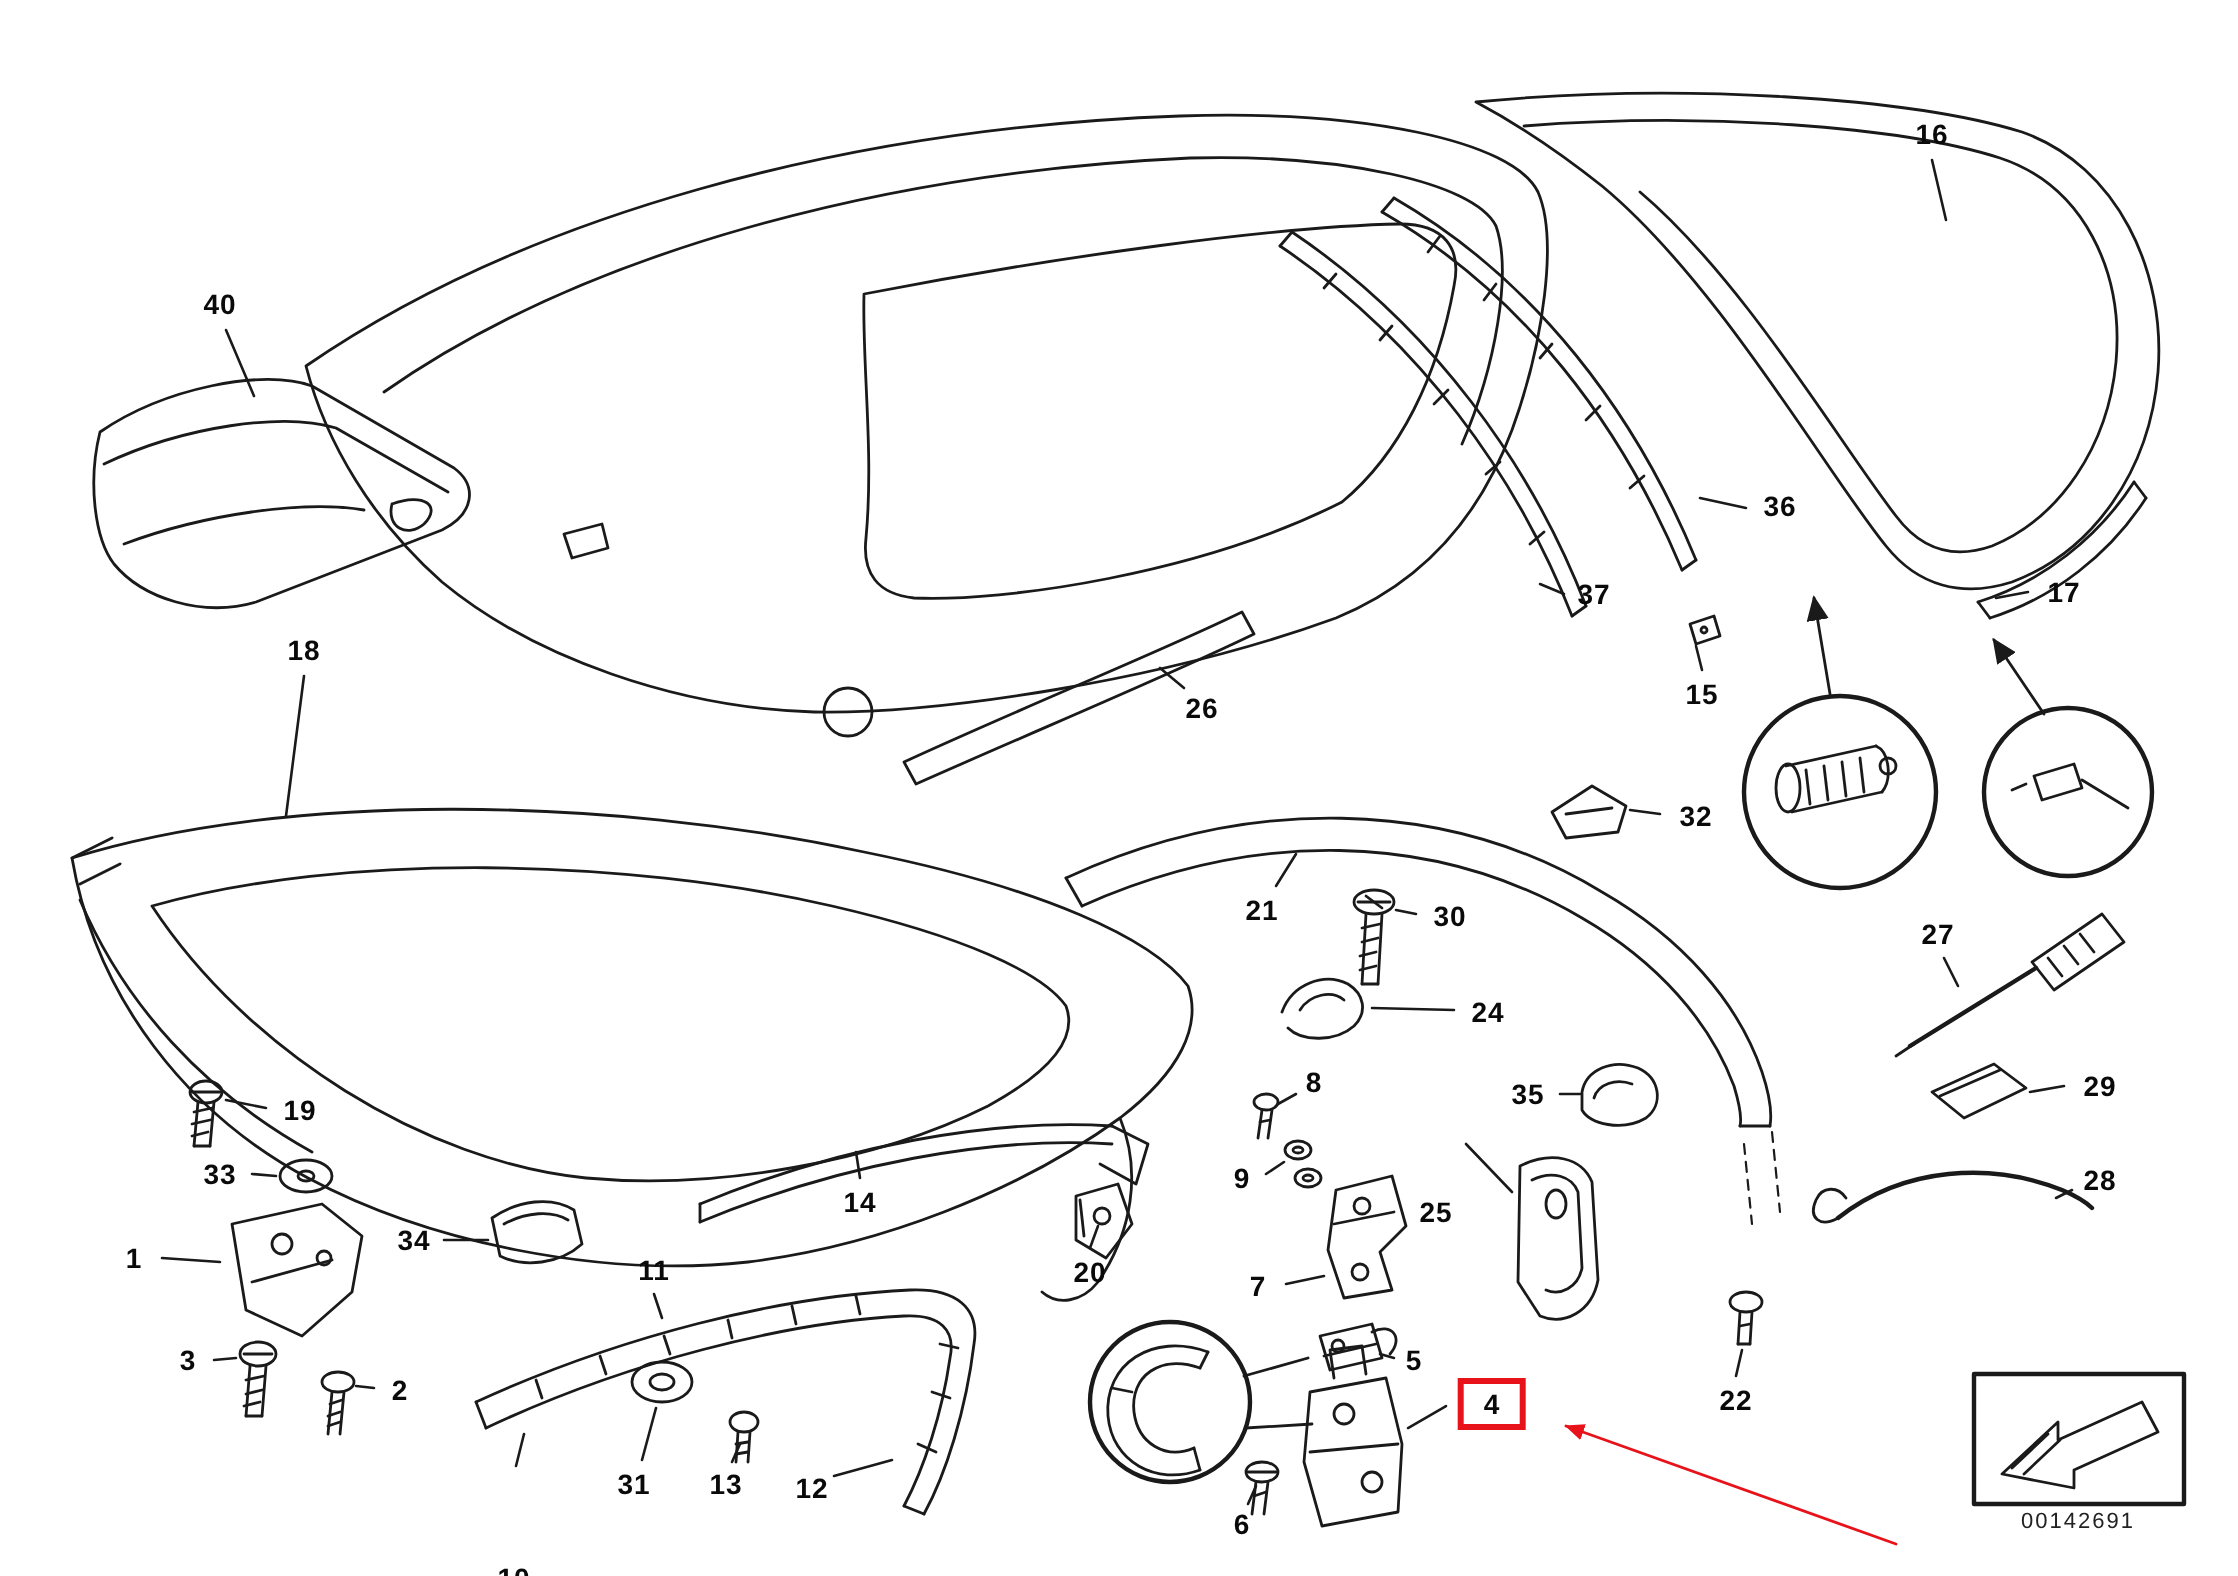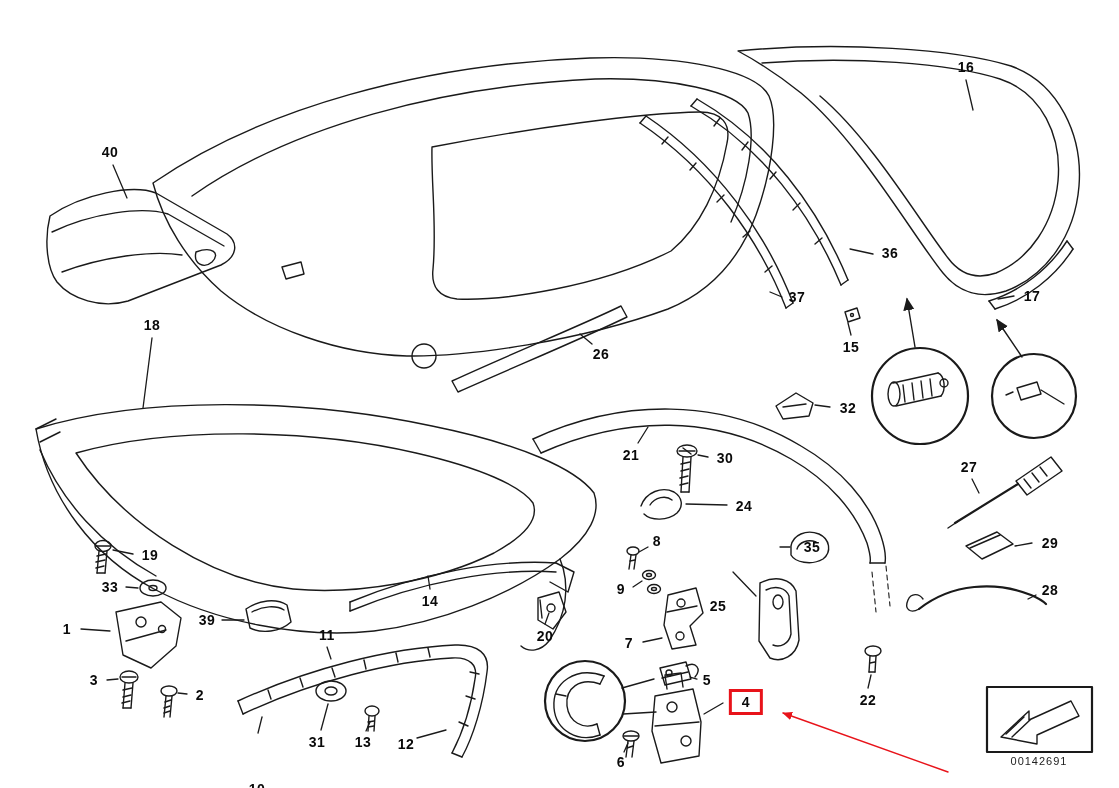"35" span.callout { margin-left: 48px -> none }
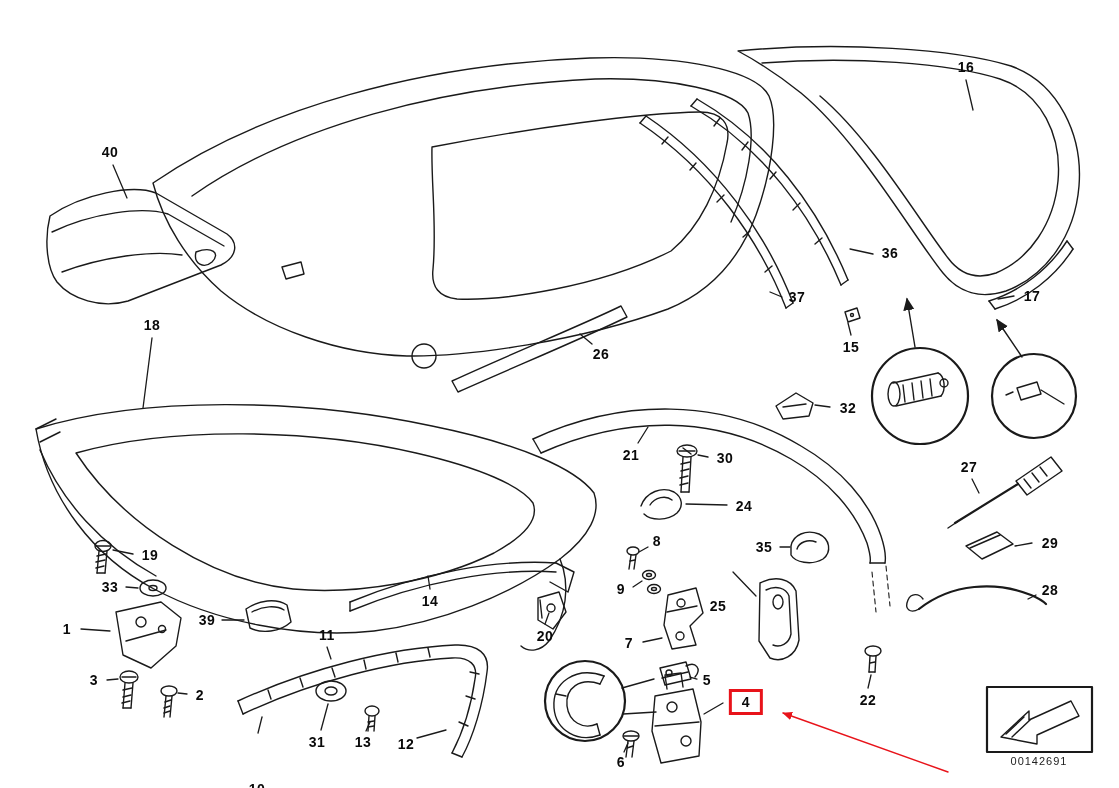"39" span.callout { text: 39 -> 34 }
